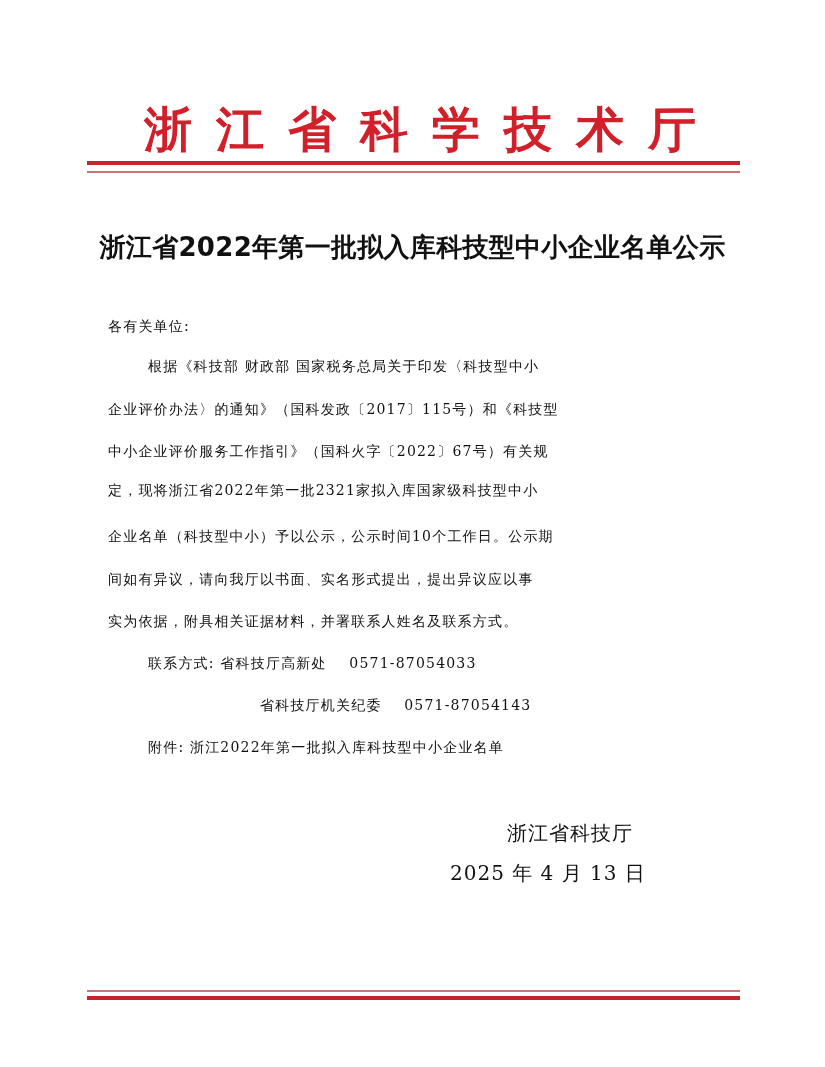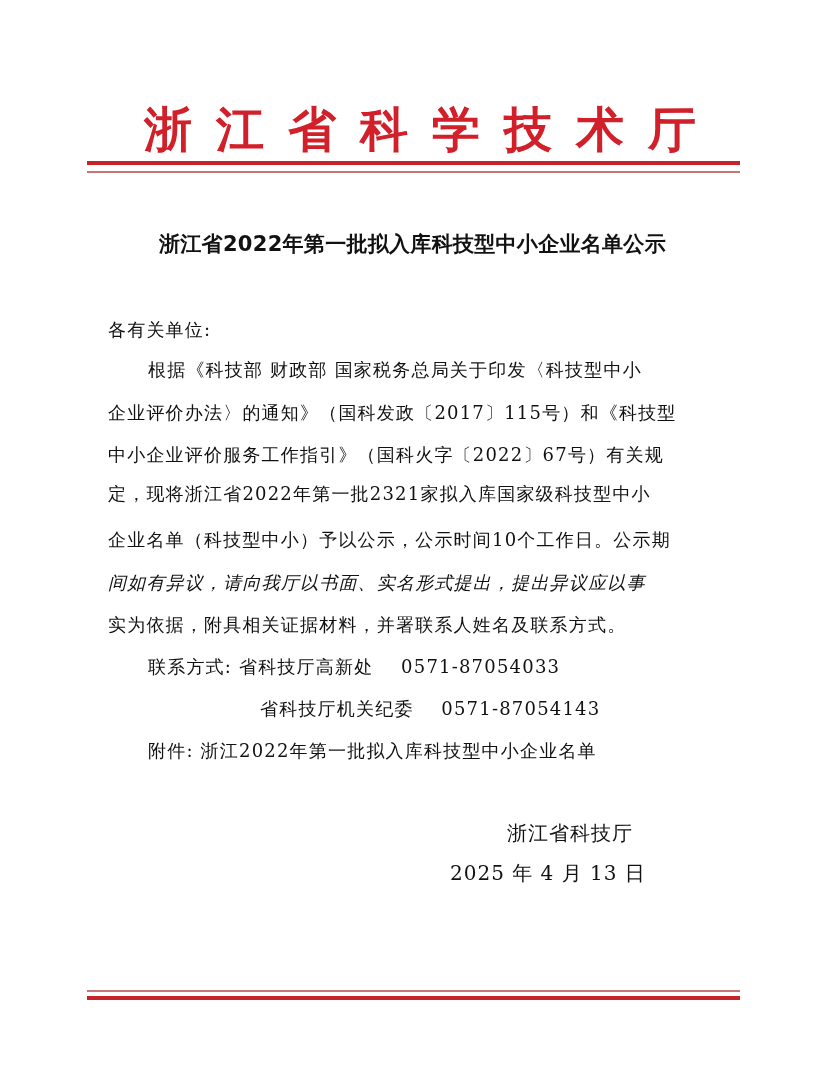"浙江省2022年第一批拟入库科技型中小企业名单公示" .doc-title { font-size: 21px -> 26px }
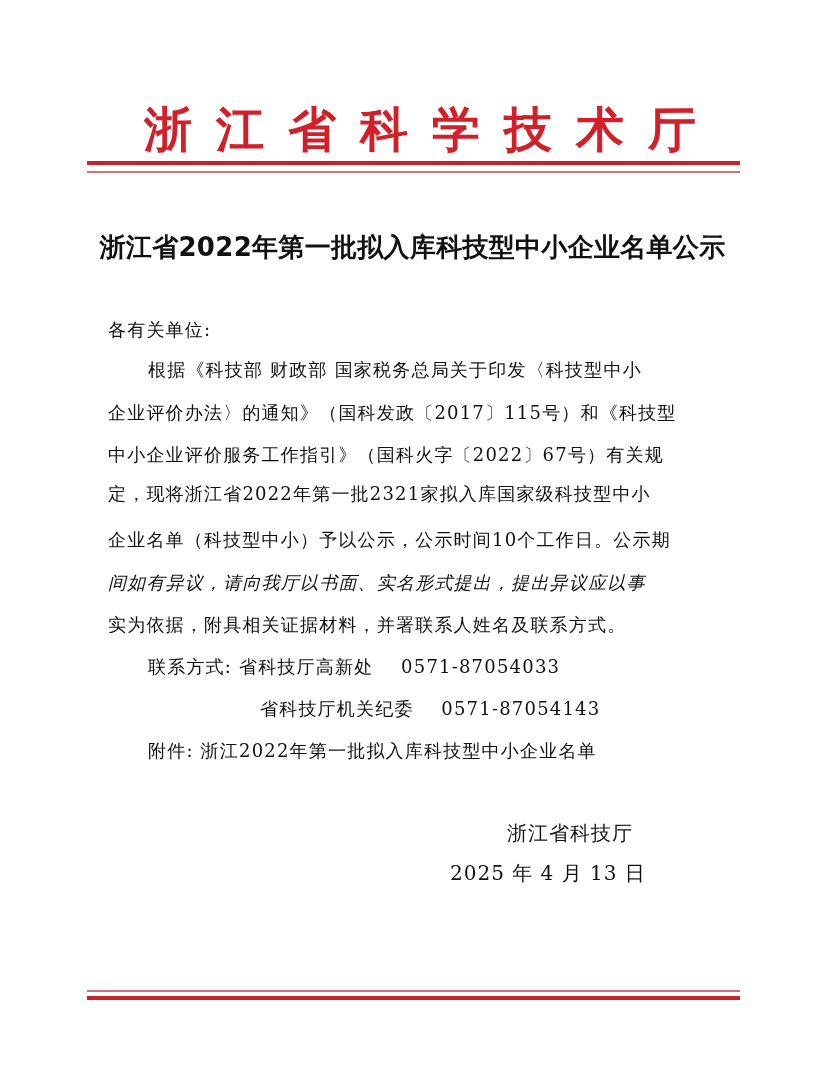"各有关单位:" .line { font-size: 18px -> 14px }
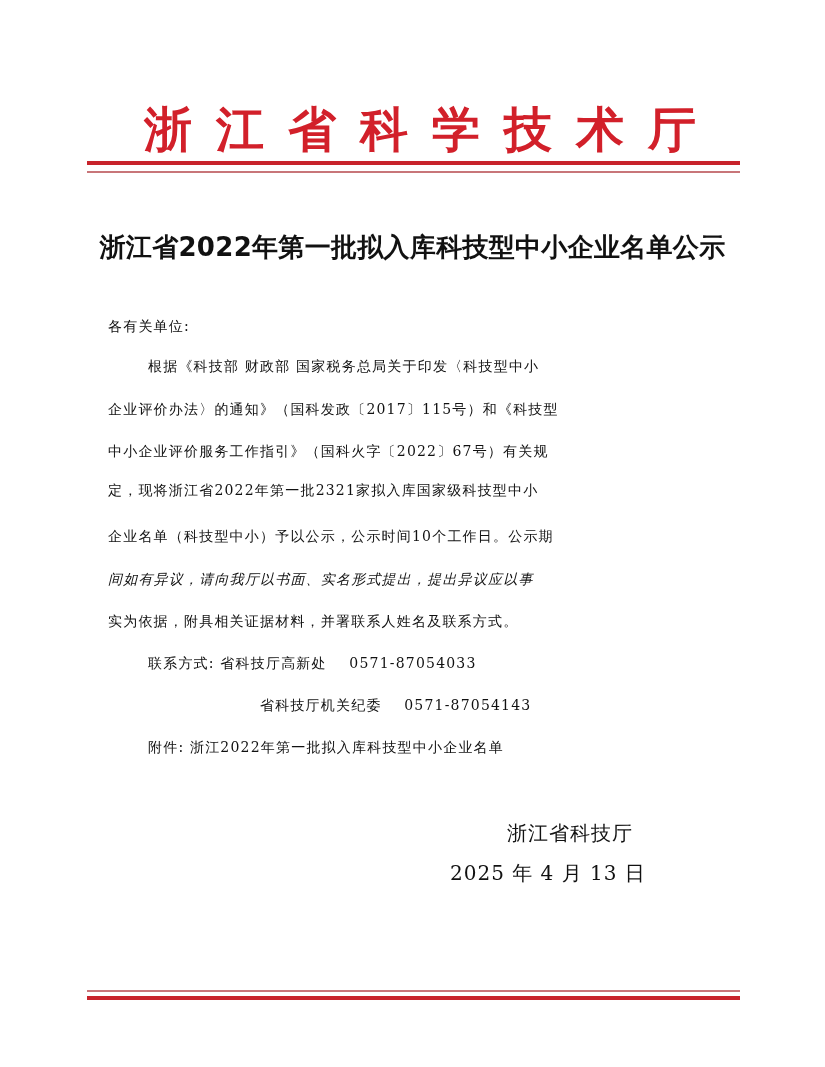"间如有异议，请向我厅以书面、实名形式提出，提出异议应以事" div.line { font-style: italic -> none }
